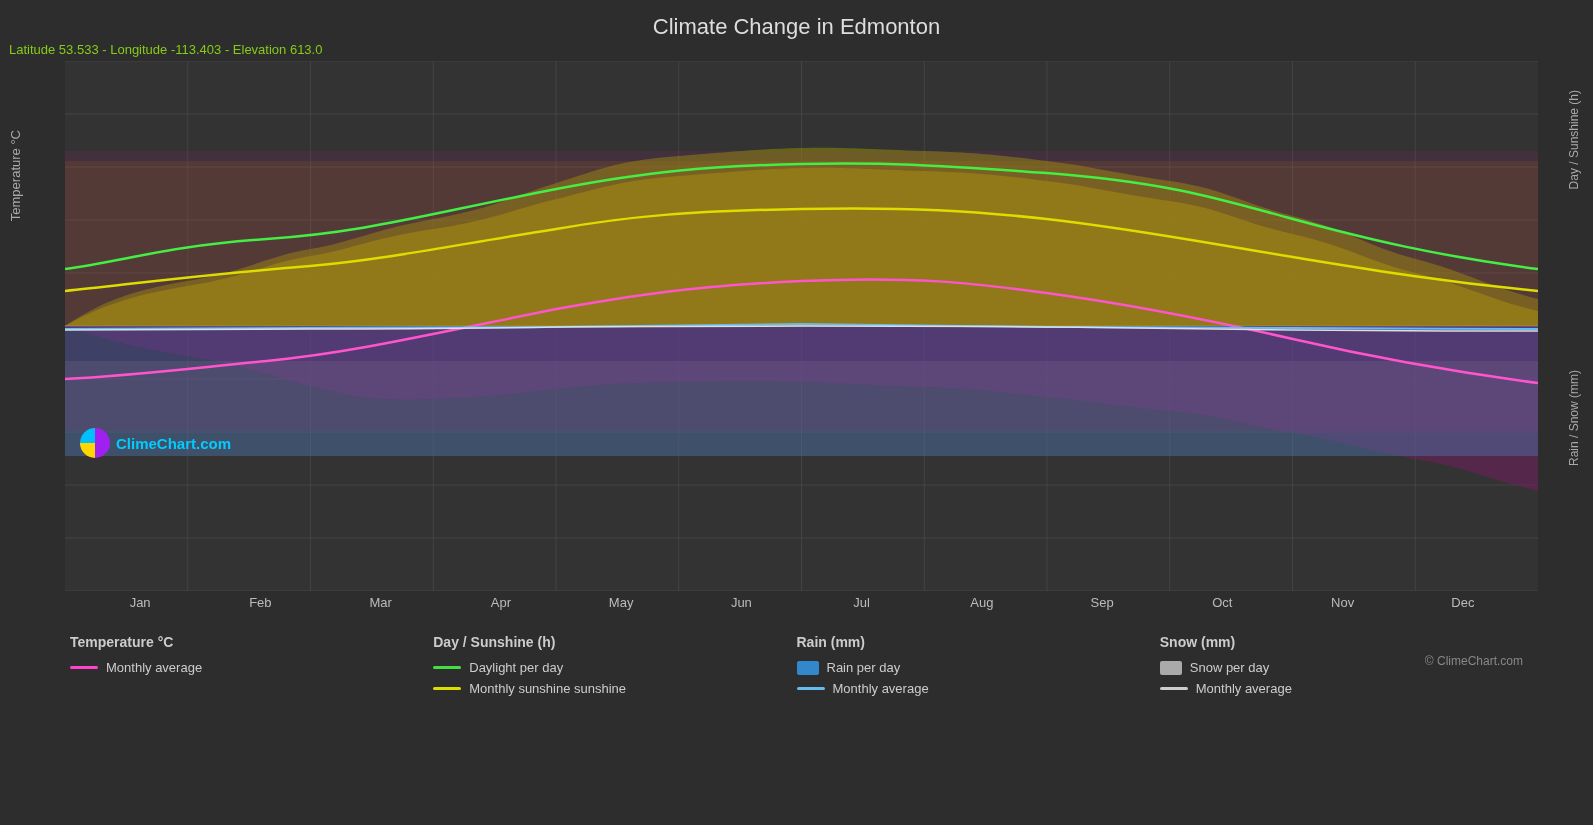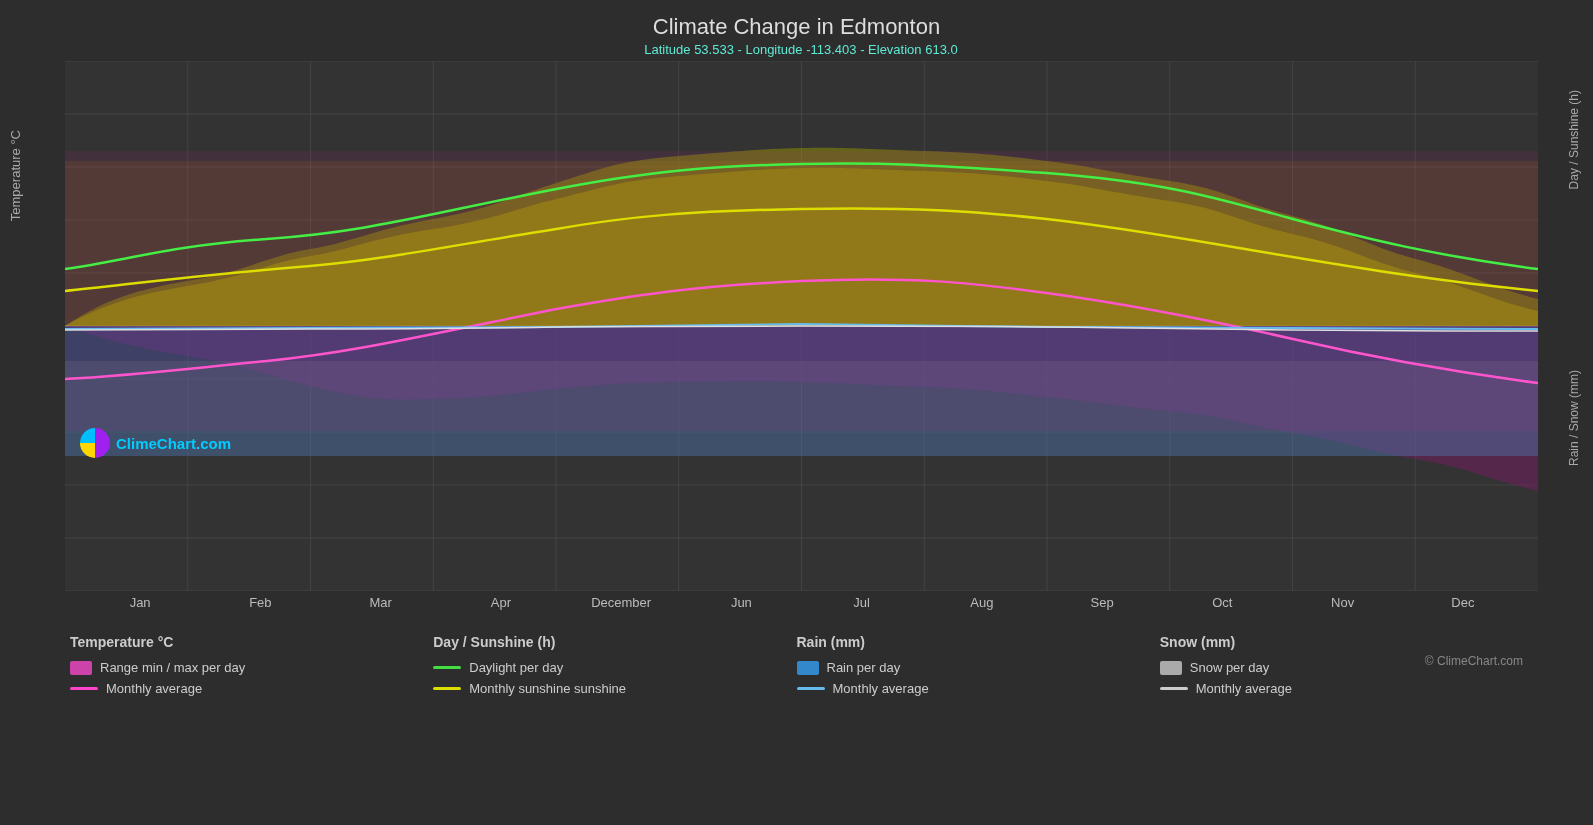"Latitude 53.533 - Longitude -113.403" .chart-subtitle { color: #5eead4 -> #84cc16; text-align: center -> none }
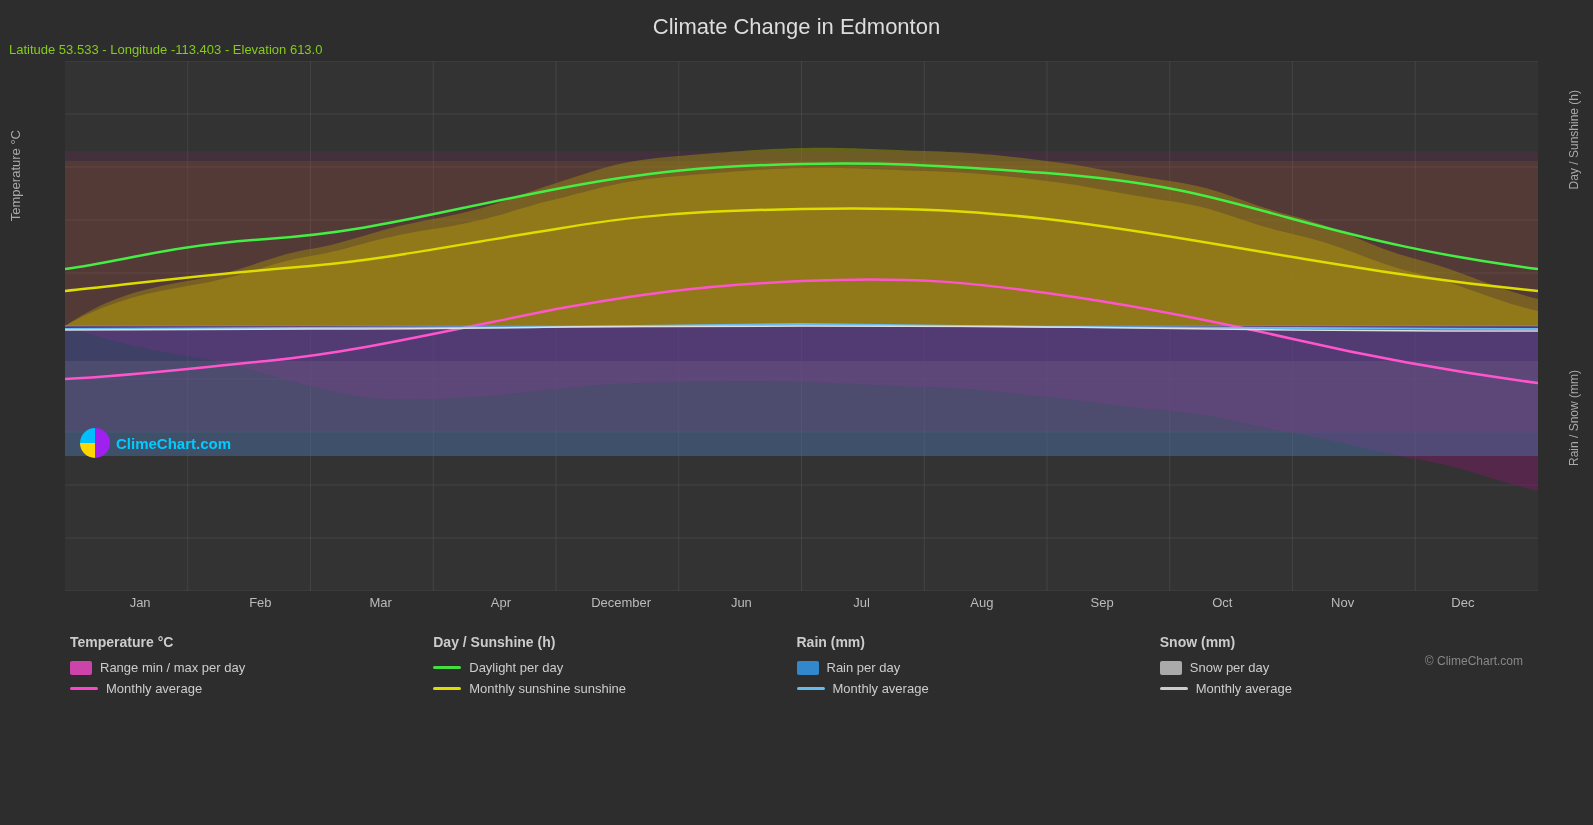"December" div.month-label { text: December -> May }
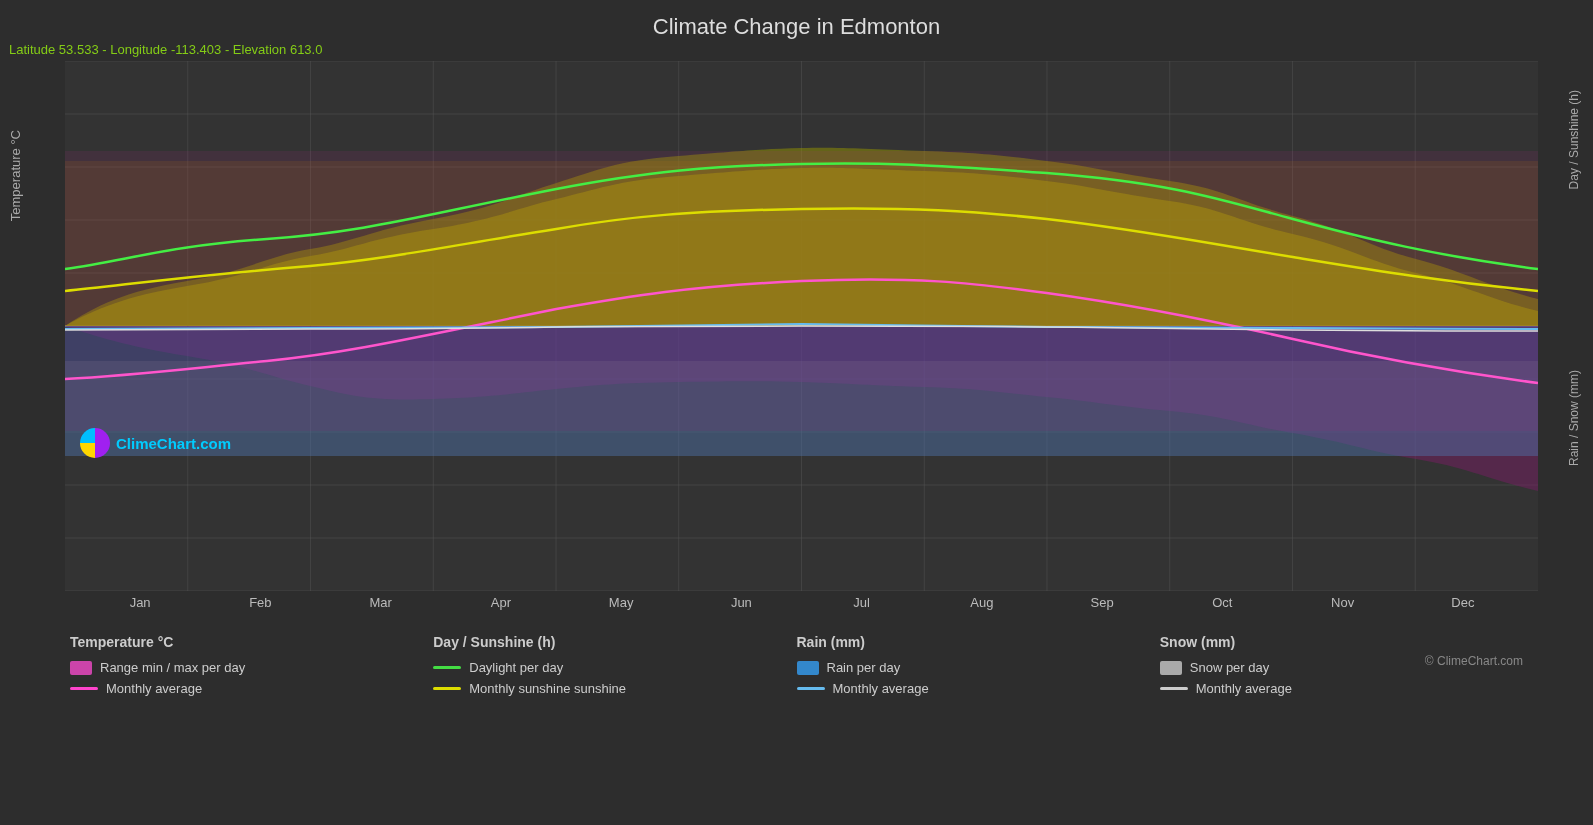"Range min / max per" div.legend-item { html: <div> <span></span> <span>Range min / max per day</span> </div> -> none }
